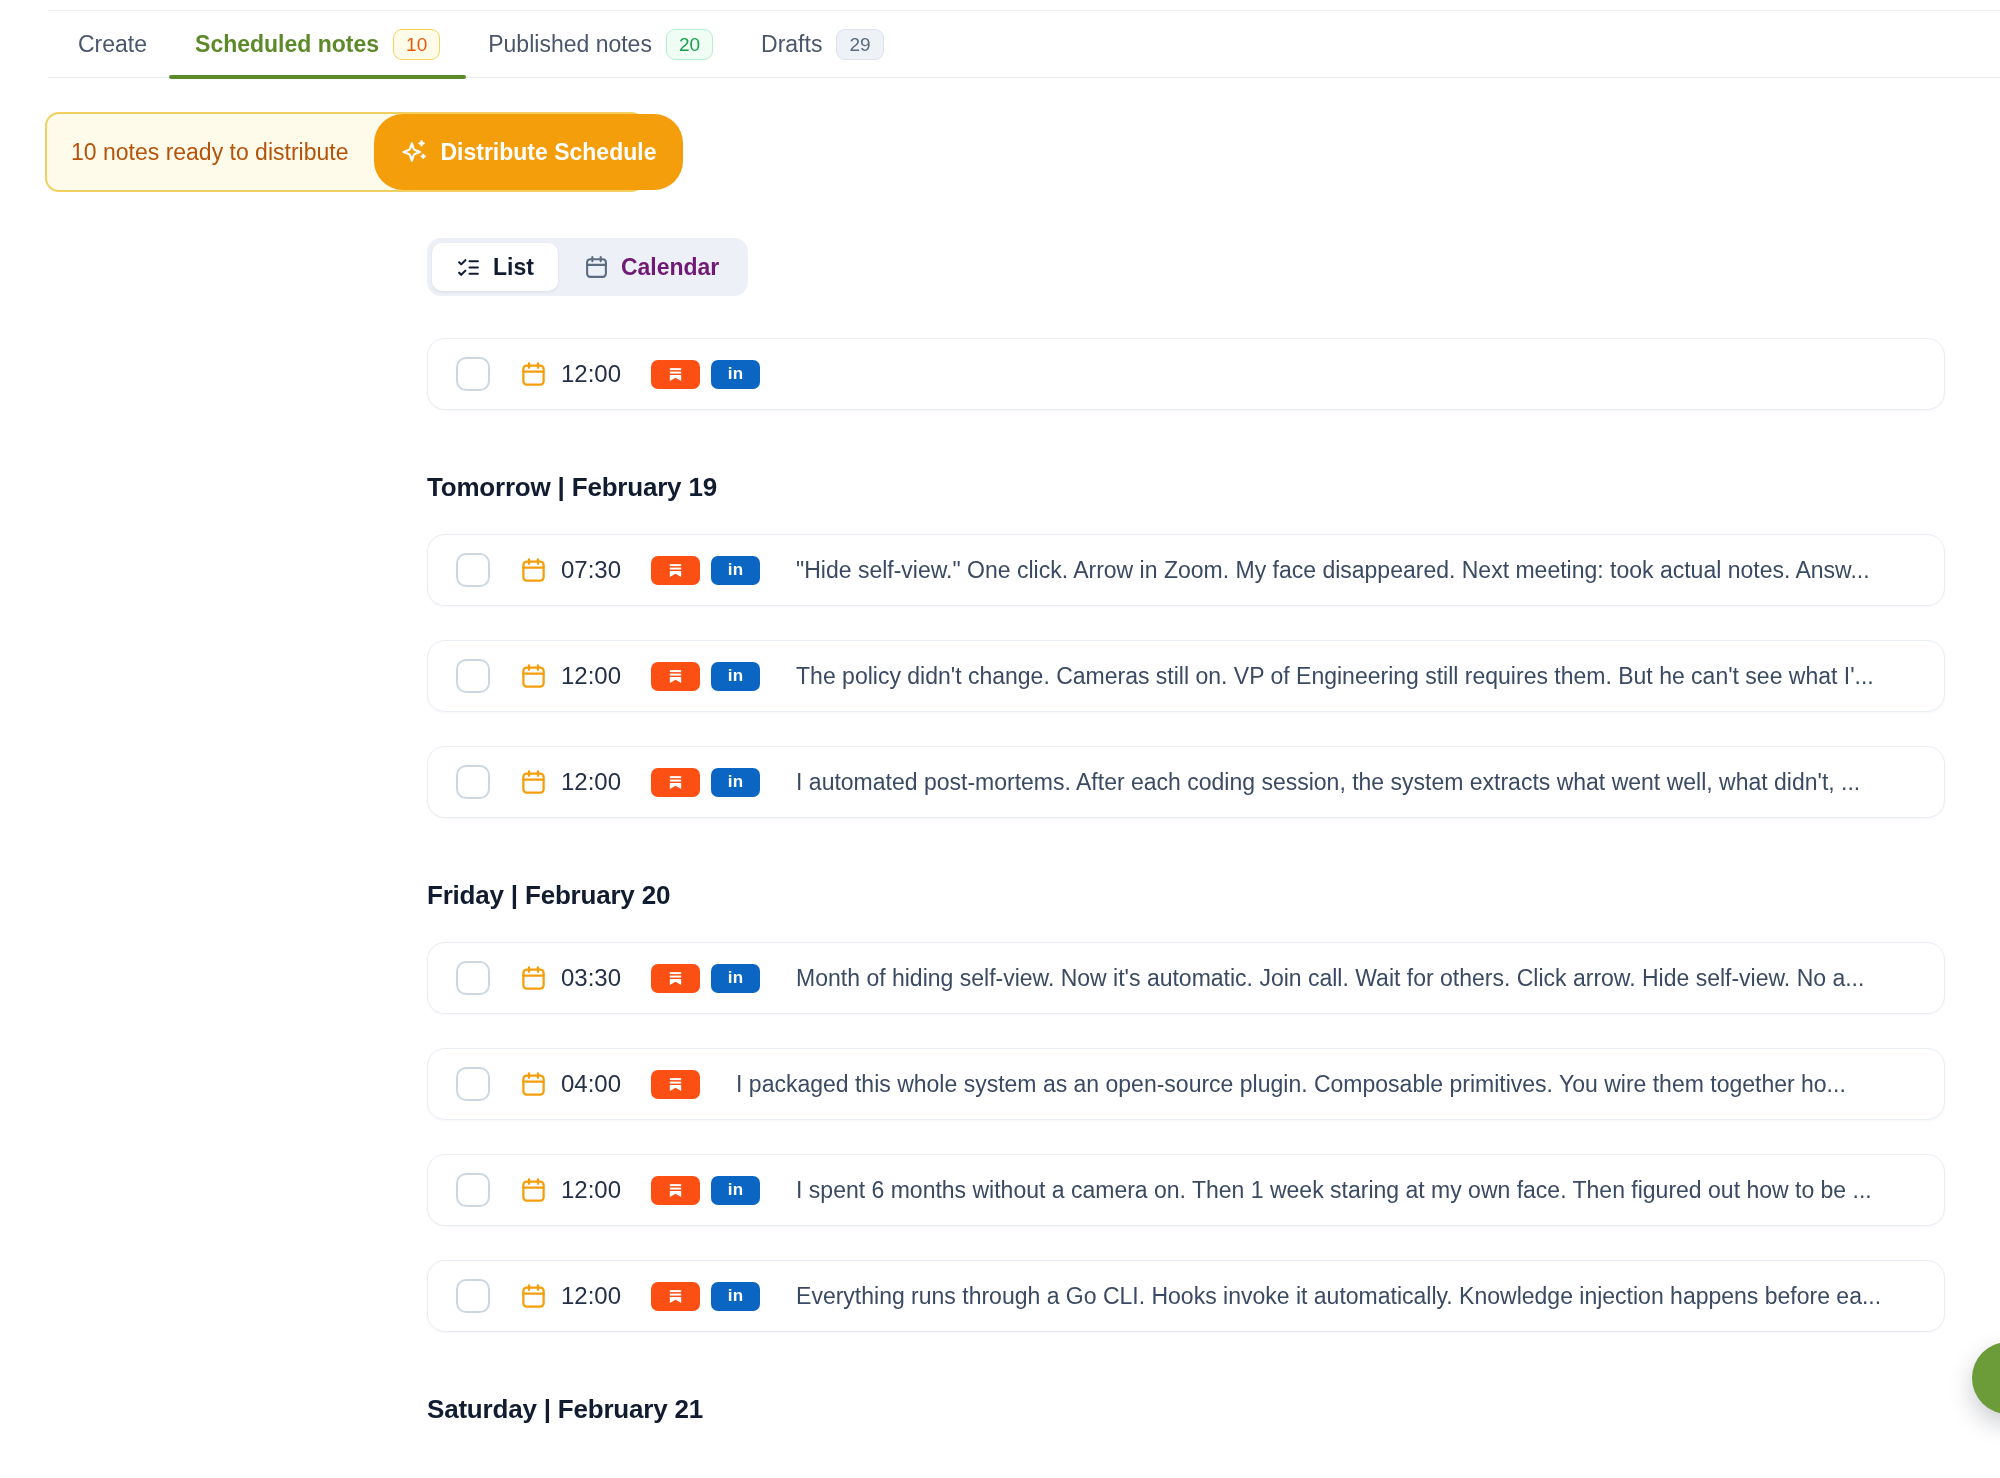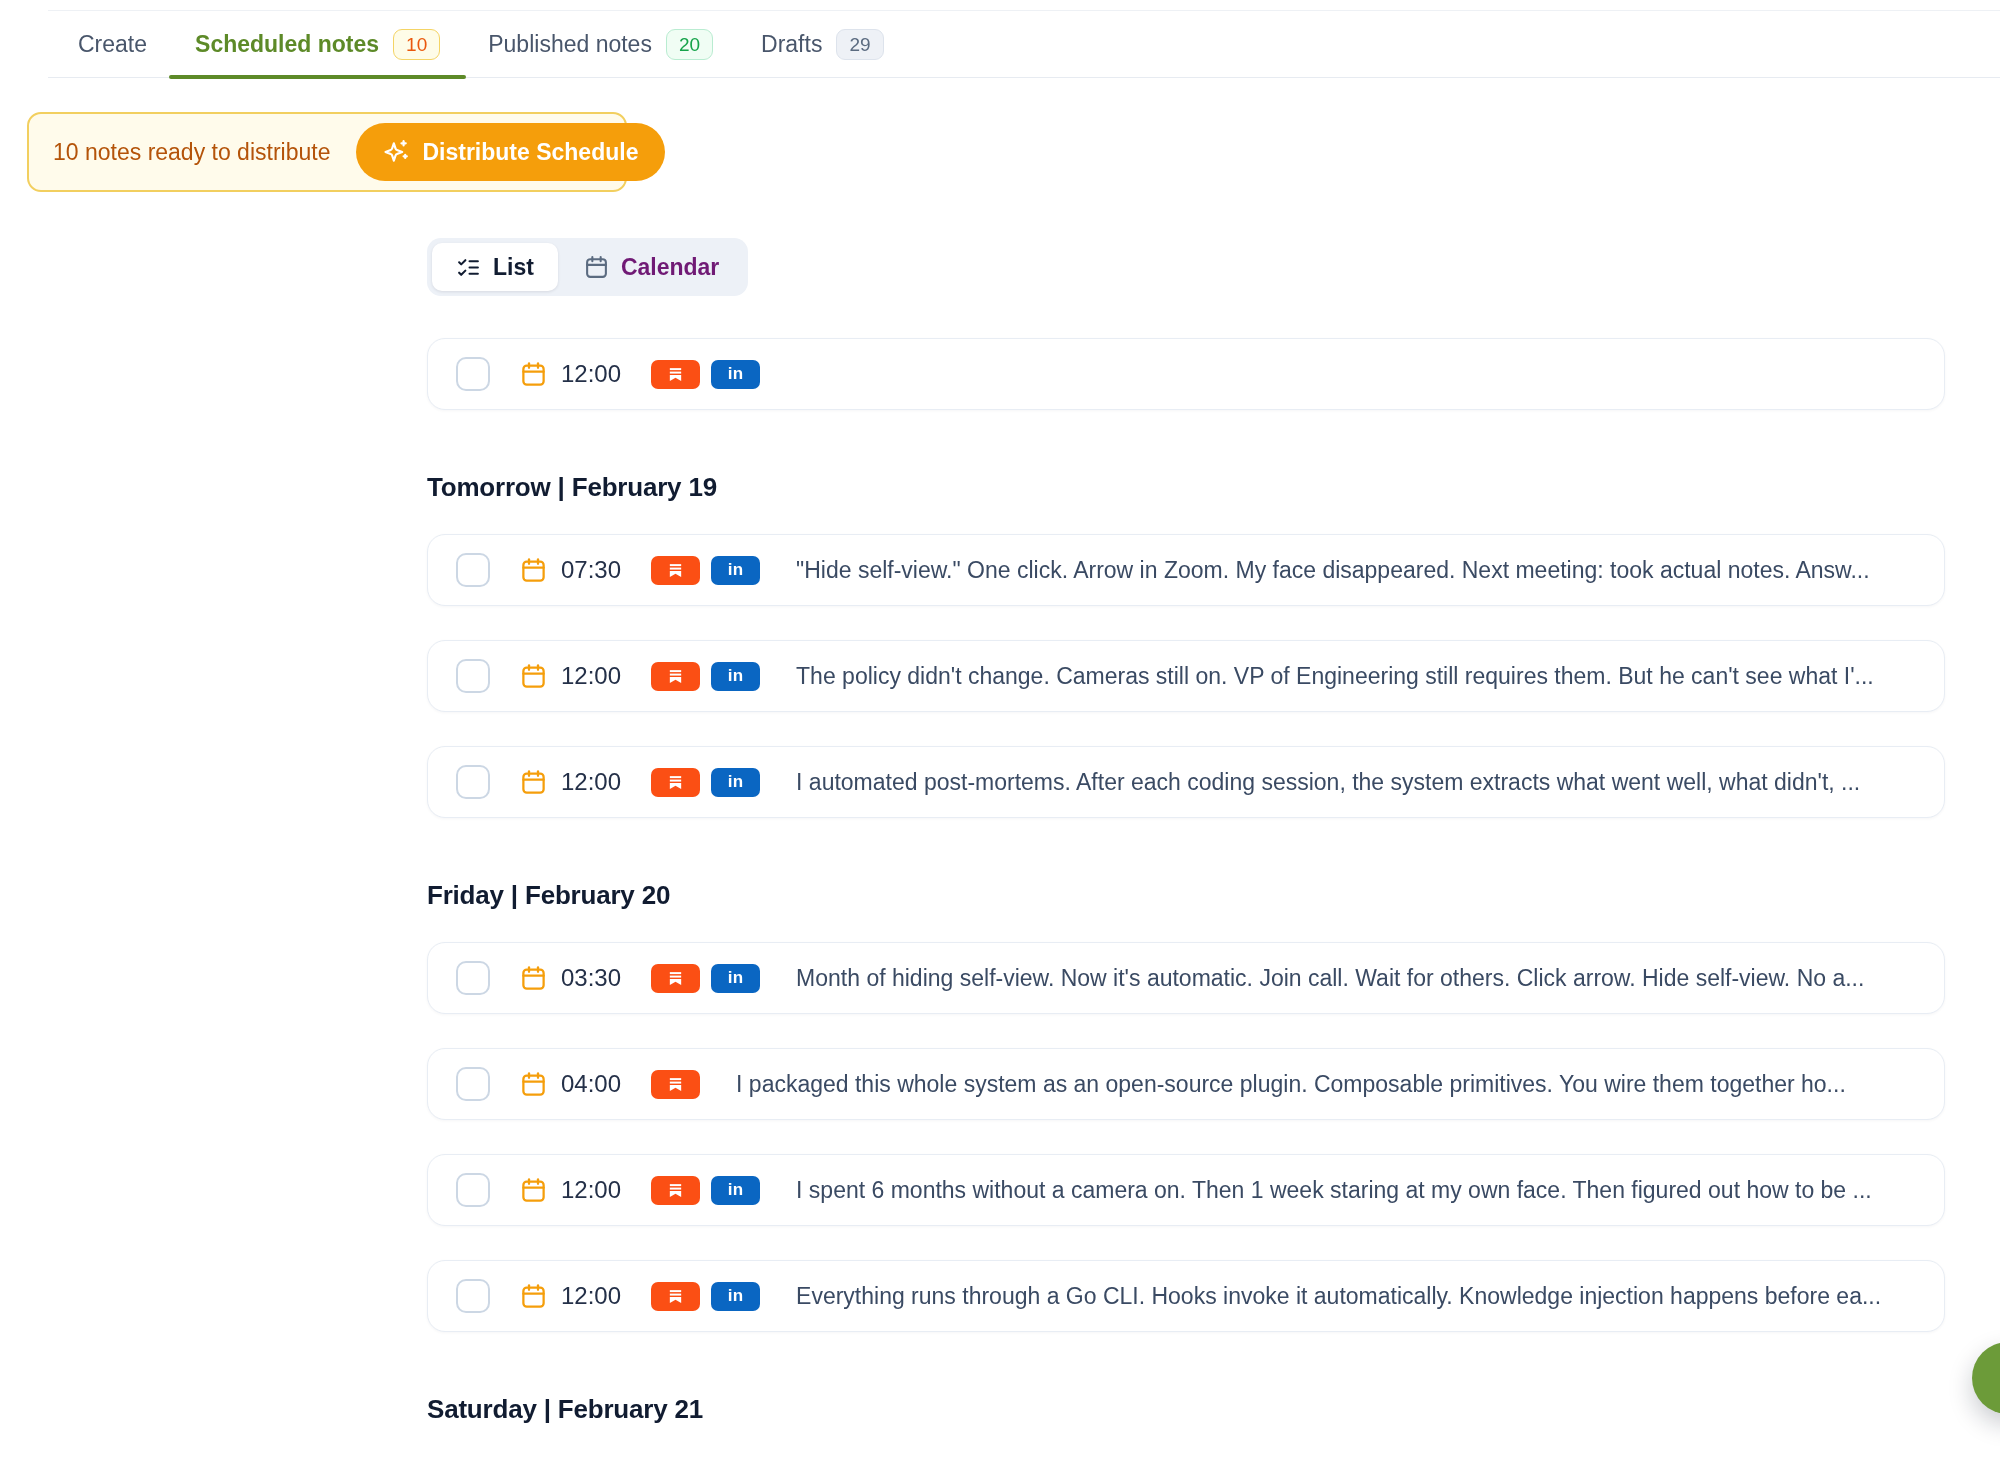"10 notes ready to distribute" .banner { left: 27px -> 45px }
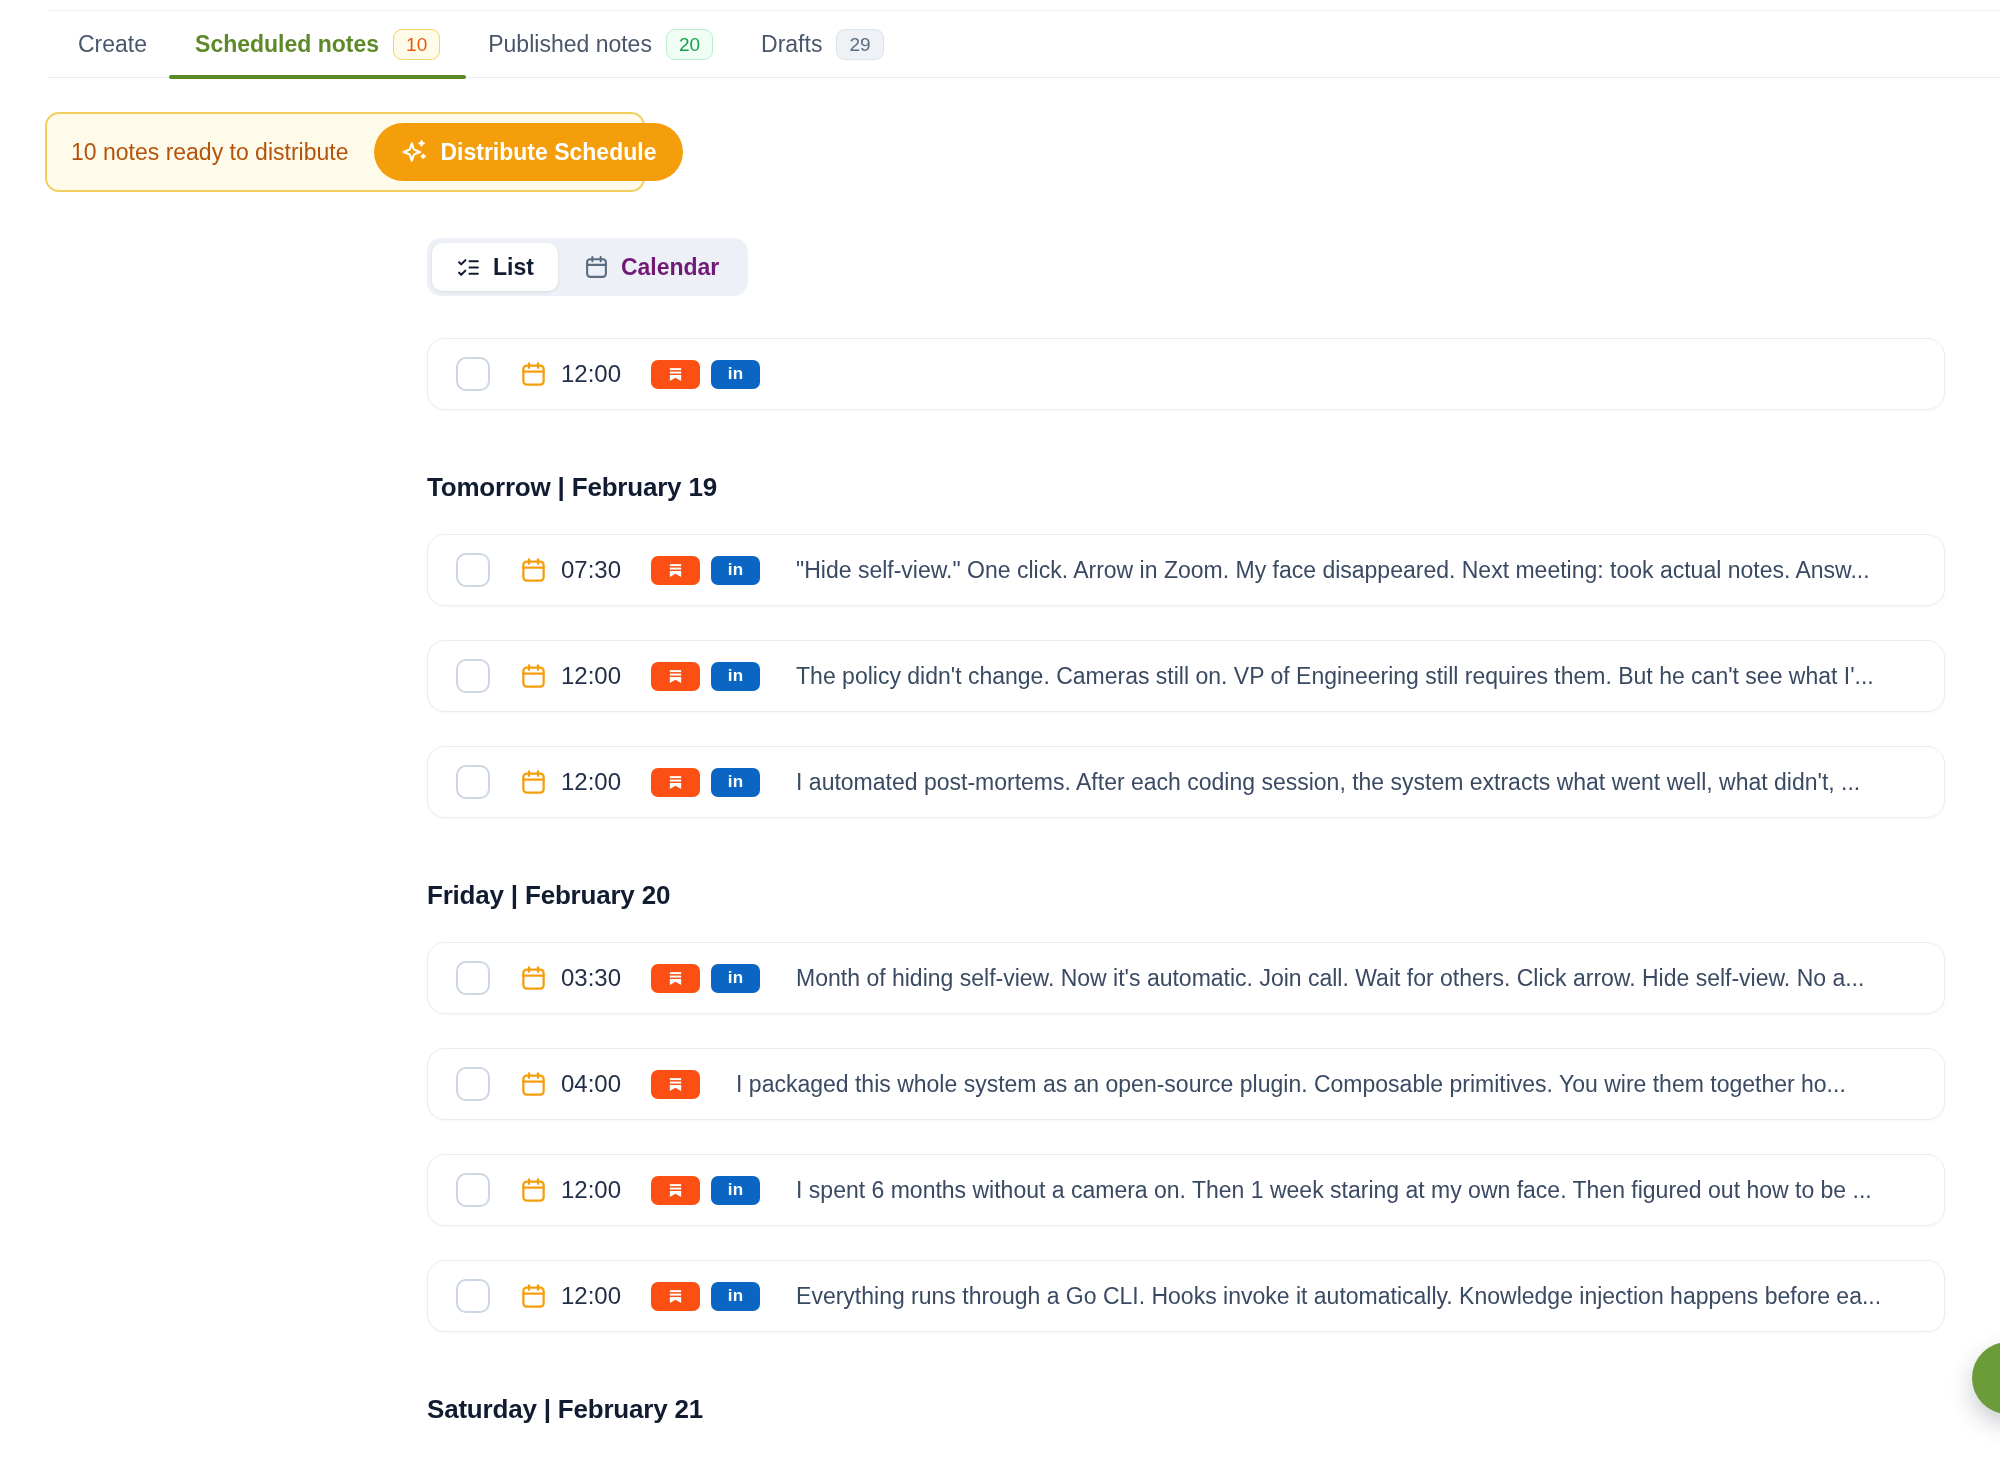"Distribute Schedule" .distribute-btn { height: 58px -> 76px }
